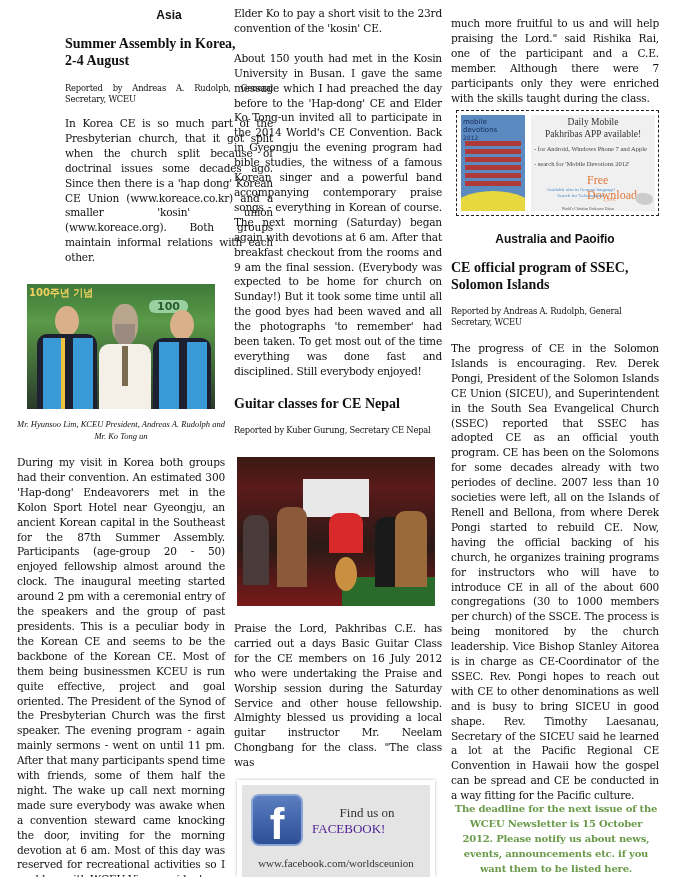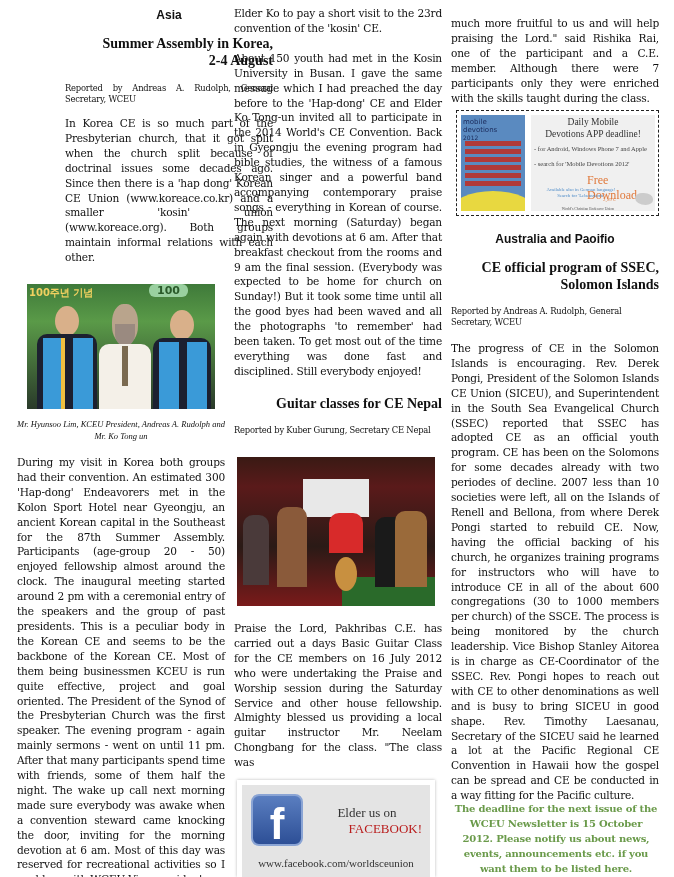"Summer Assembly in Korea," .headline { text-align: right -> left }
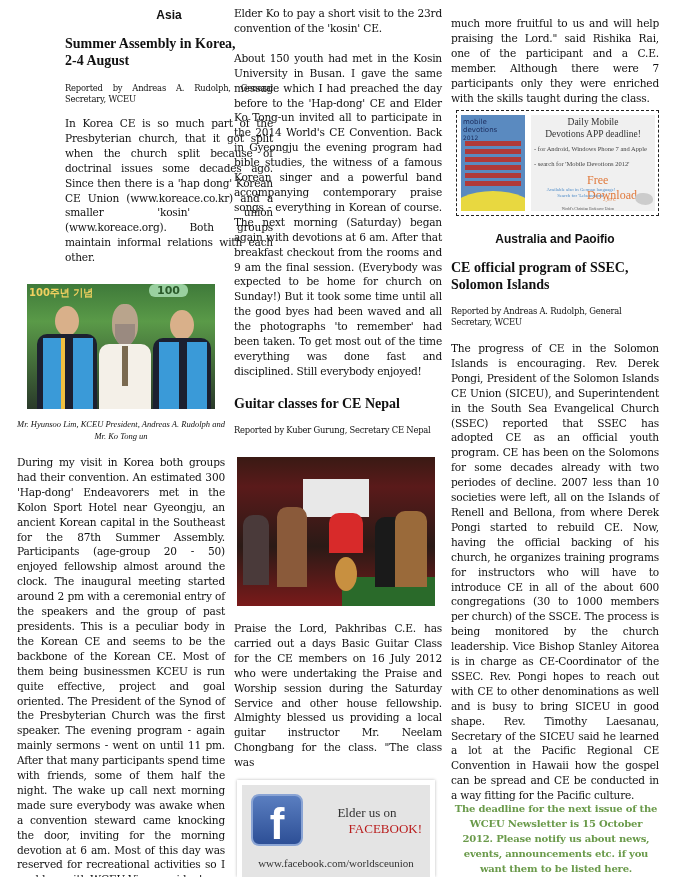"Devotions APP deadline!" div { text: Devotions APP deadline -> Pakhribas APP available }
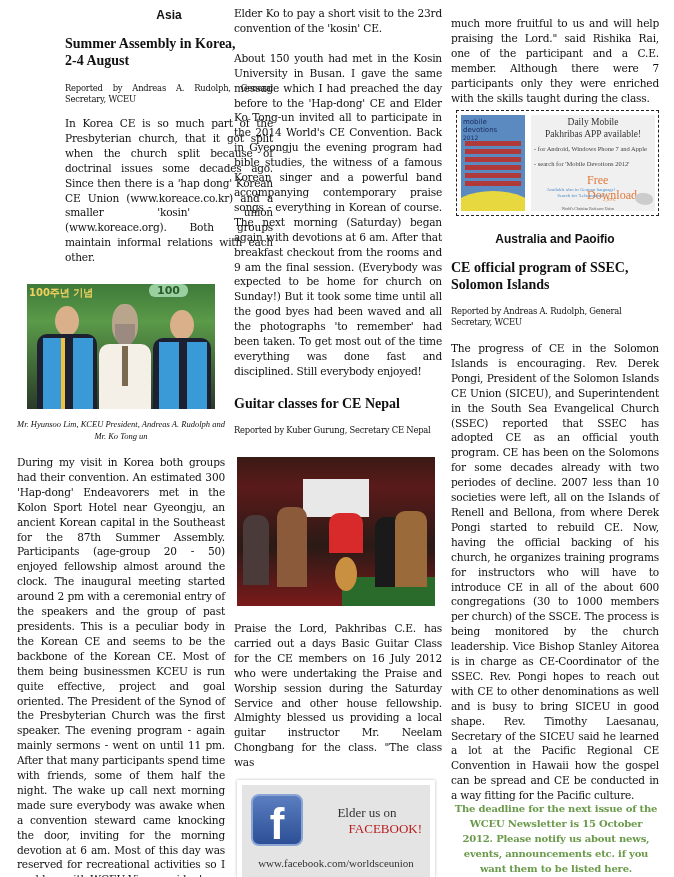"100" div { top: 0px -> 16px }
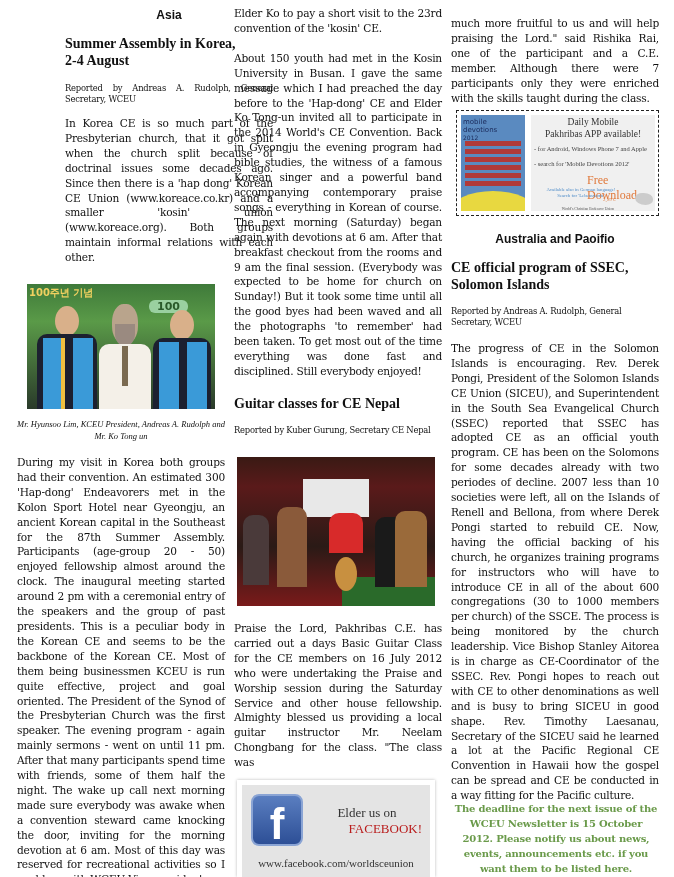"Elder us on" div { text: Elder -> Find }
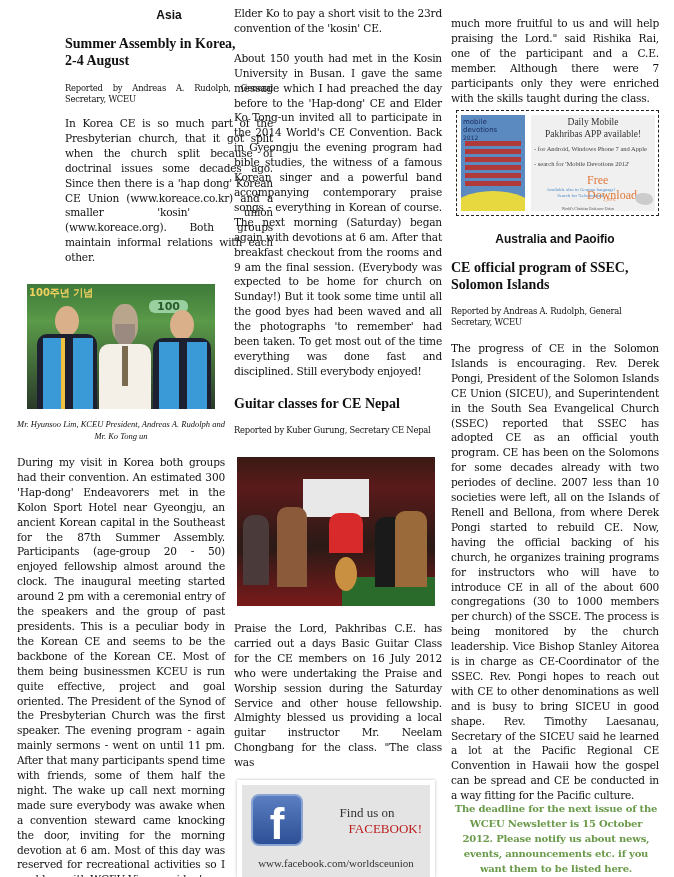"FACEBOOK!" div { color: #b91c1c -> #4c1d95; text-align: right -> left }
